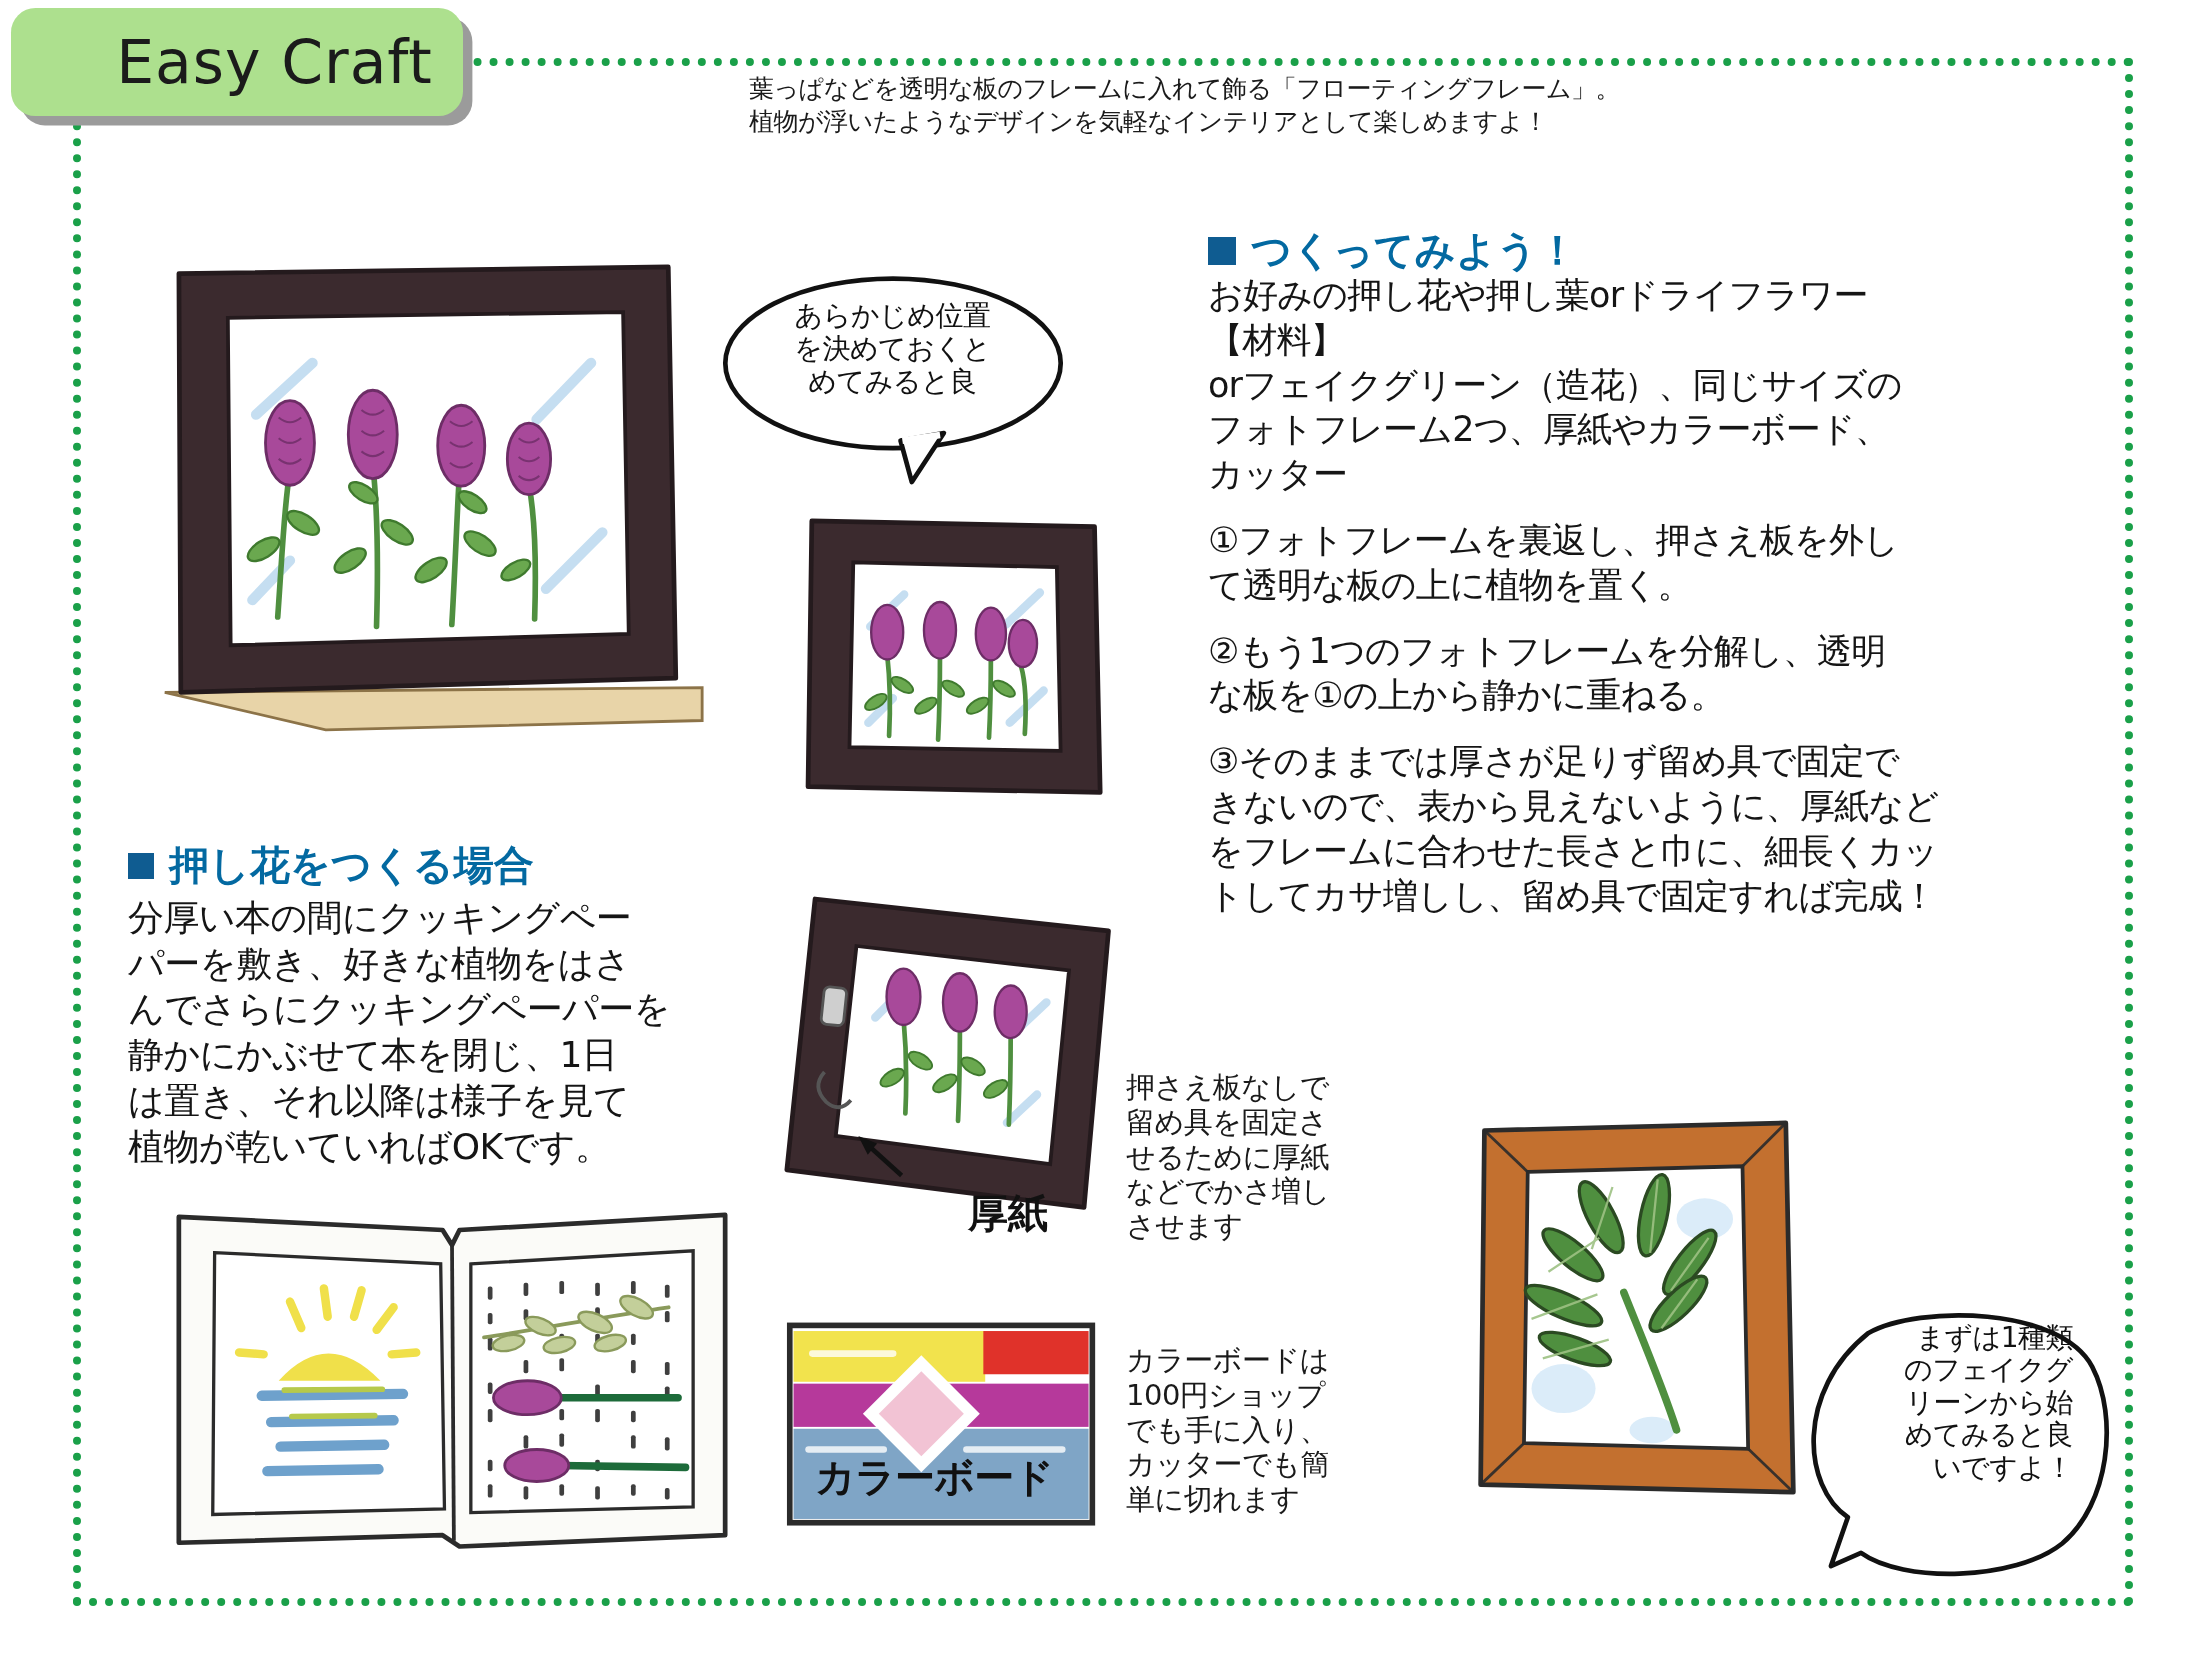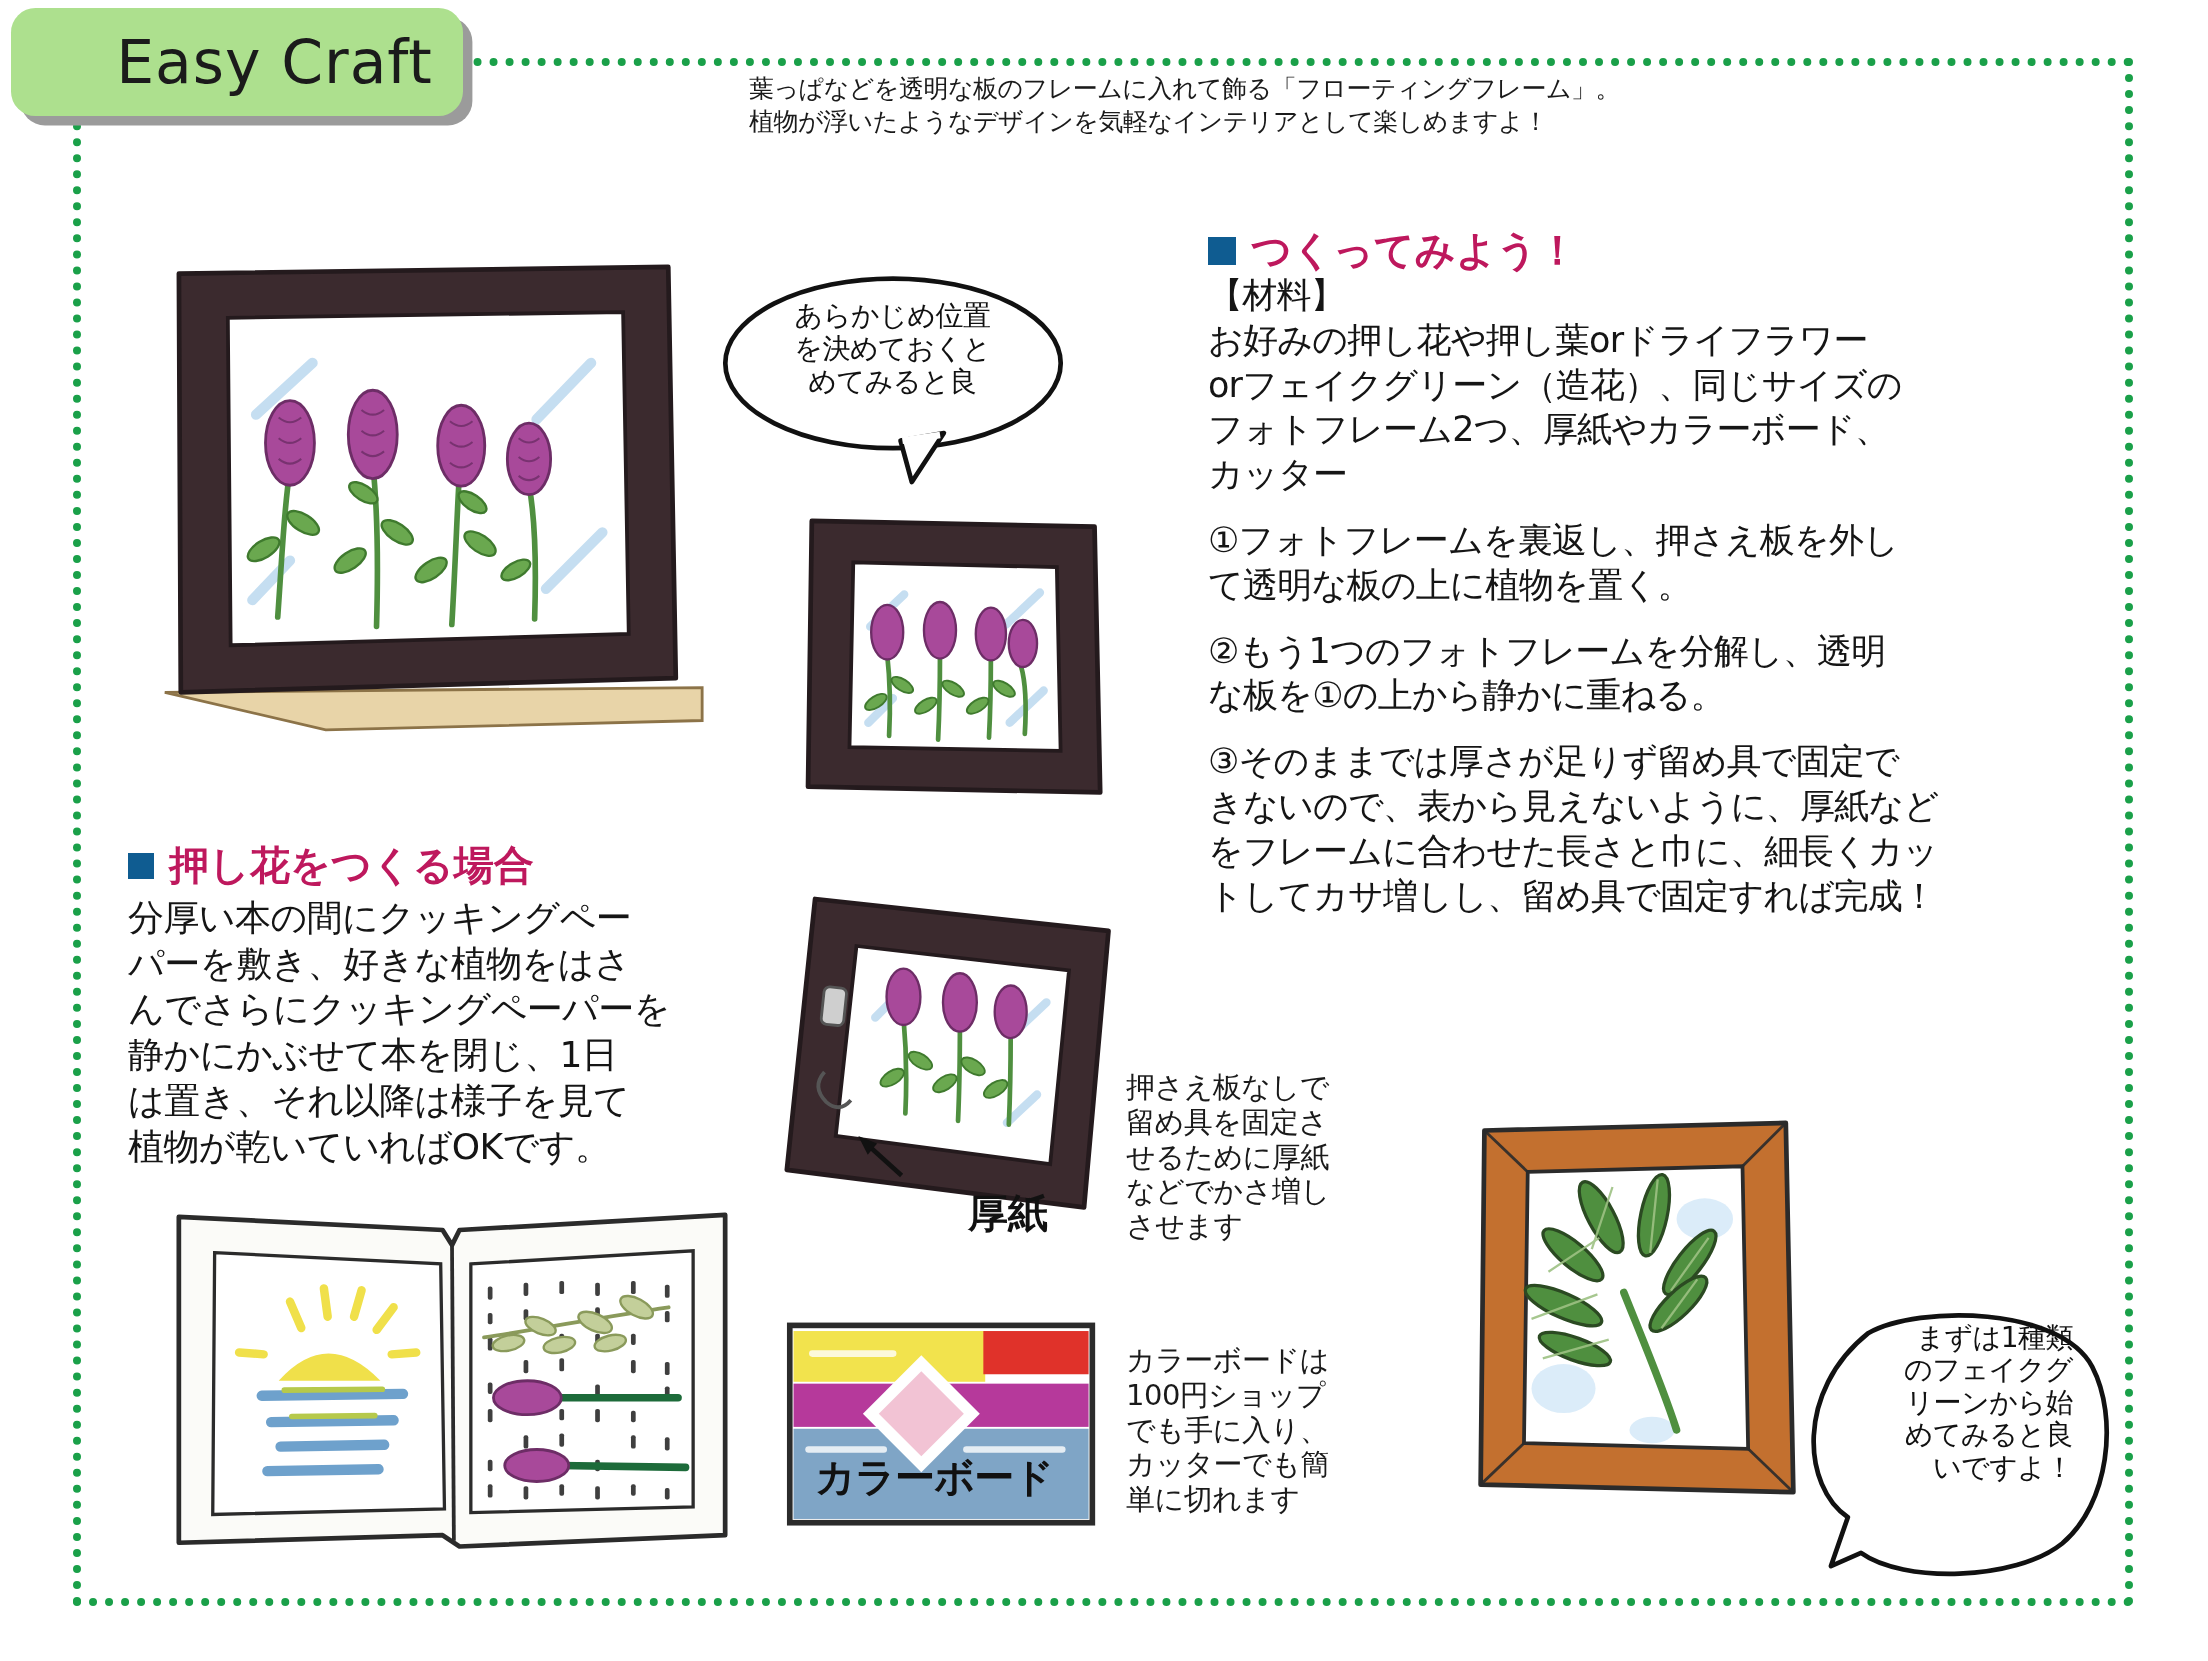"つくってみよう！" .sec-head { color: #be185d -> #0369a1 }
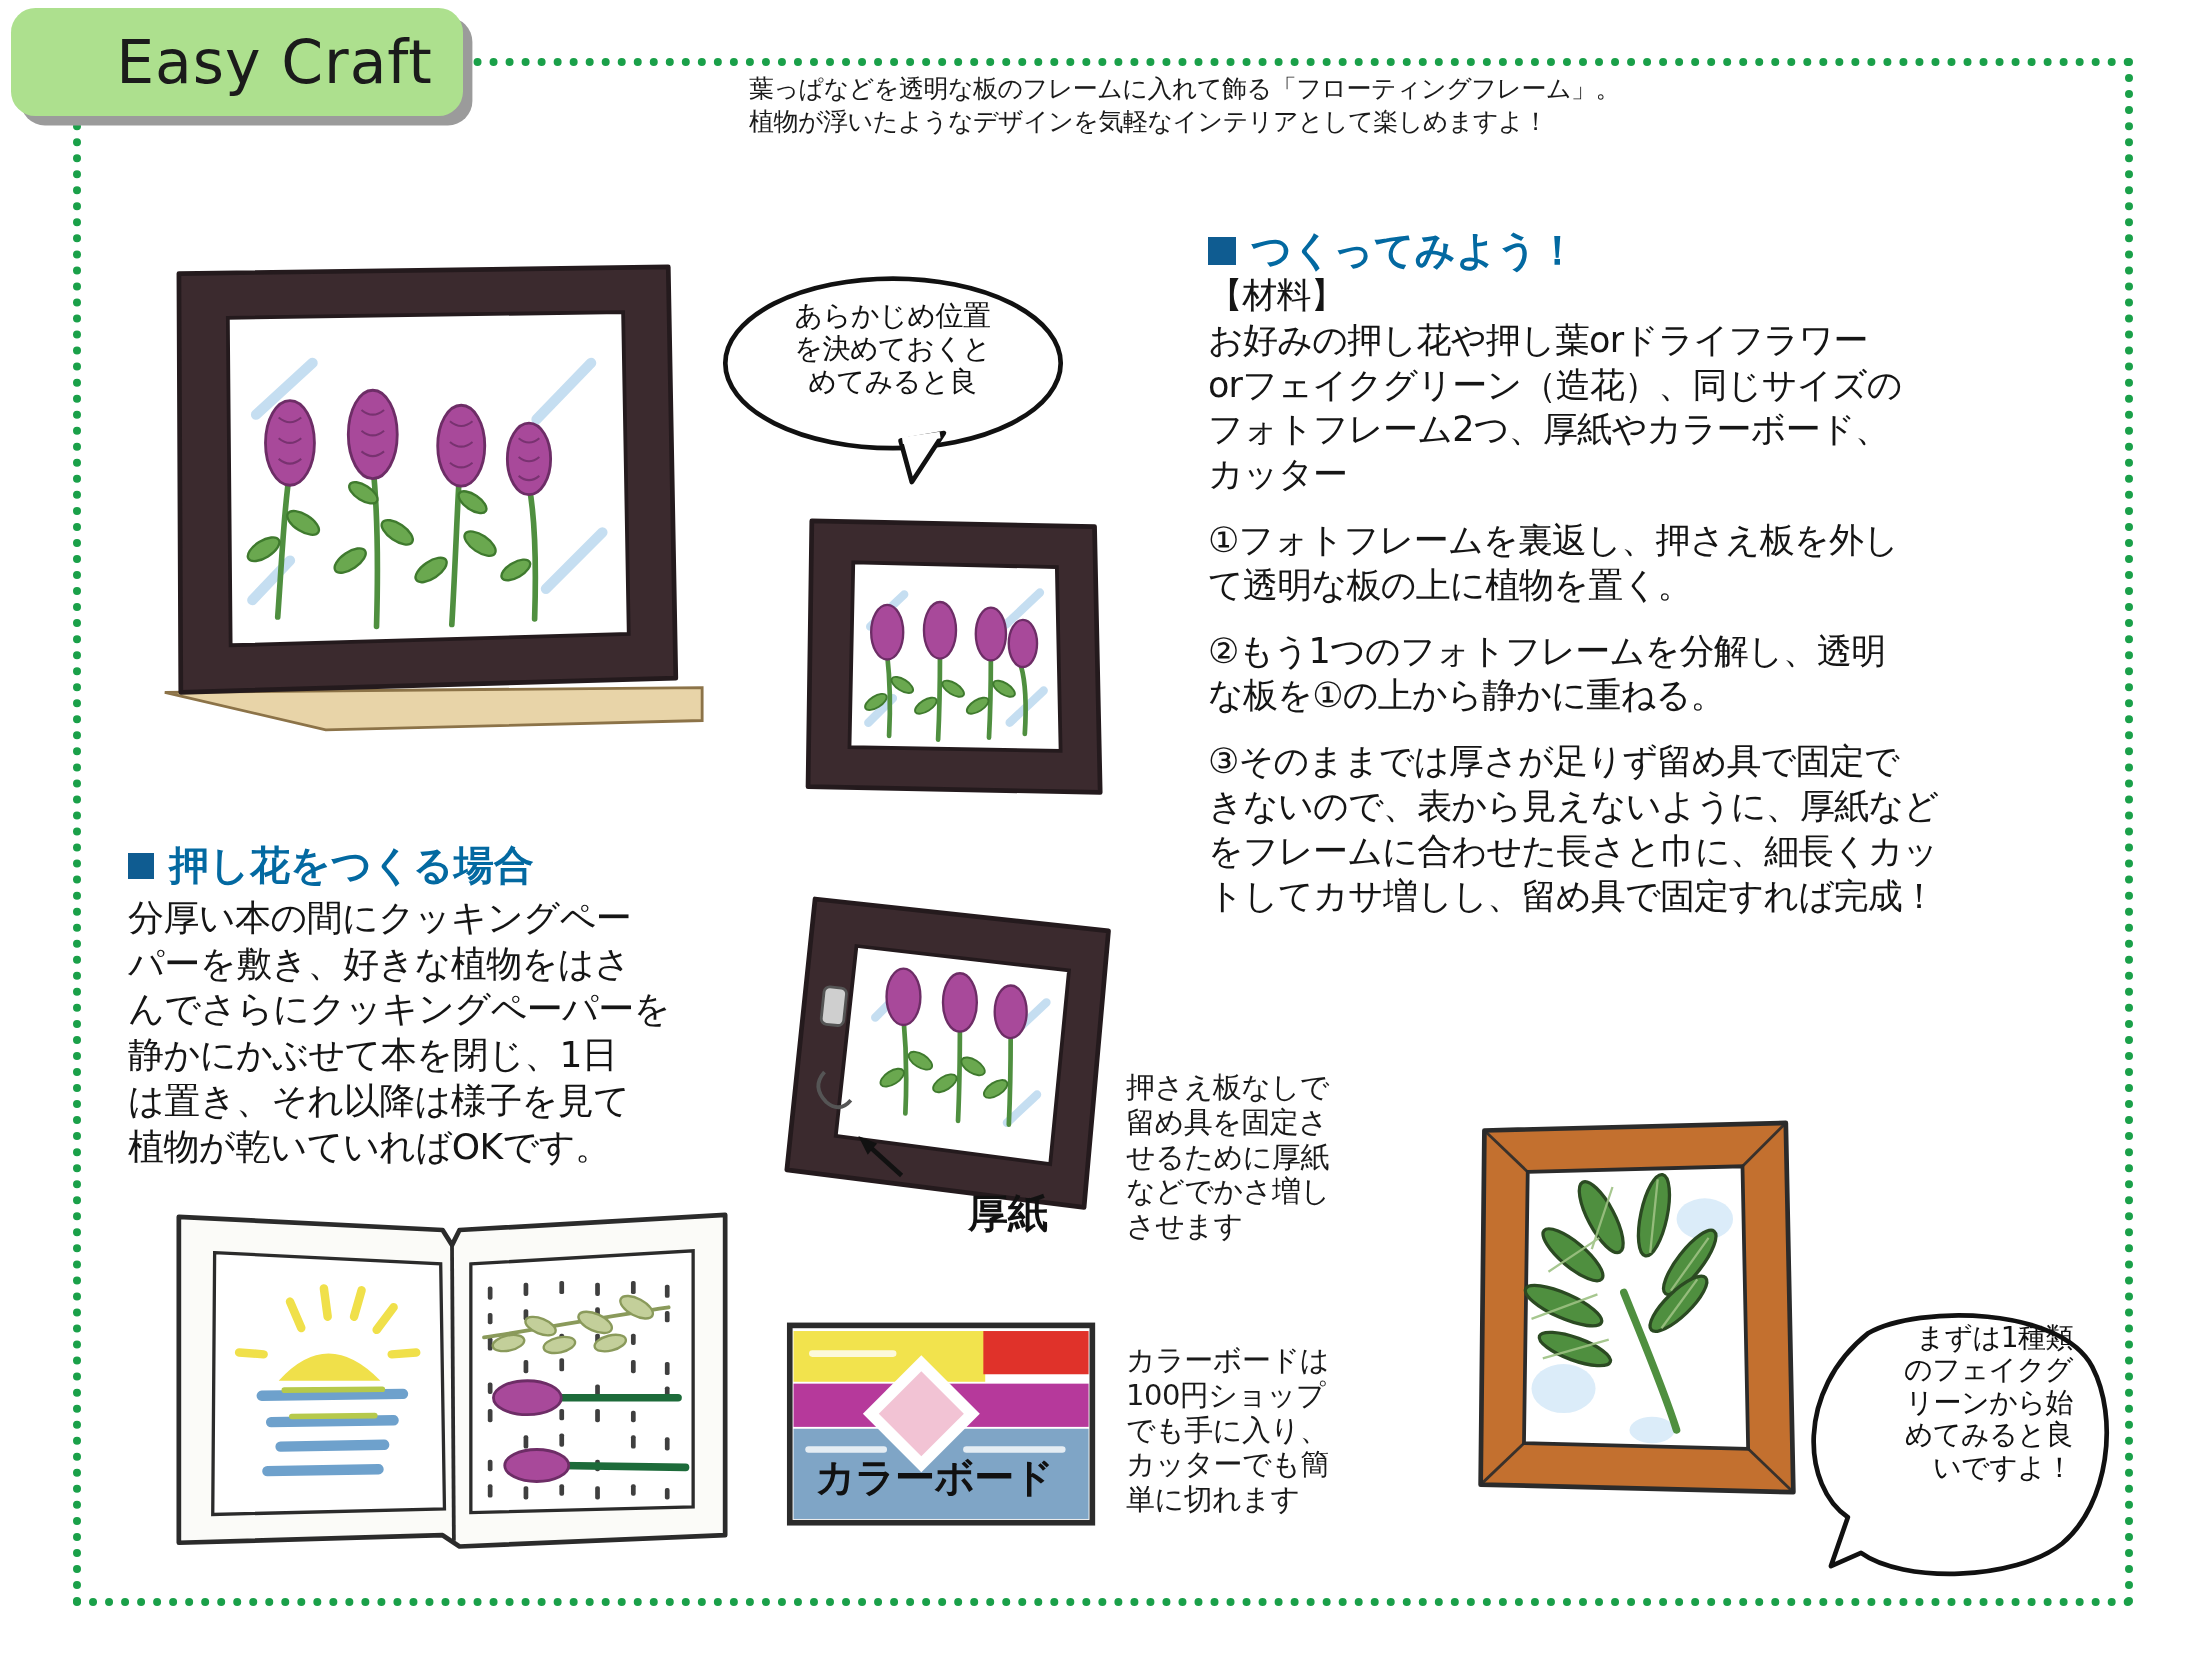"【材料】" div.ln { order: before "お好みの押し花や押し葉orドライフラワー" -> after "お好みの押し花や押し葉orドライフラワー" }
